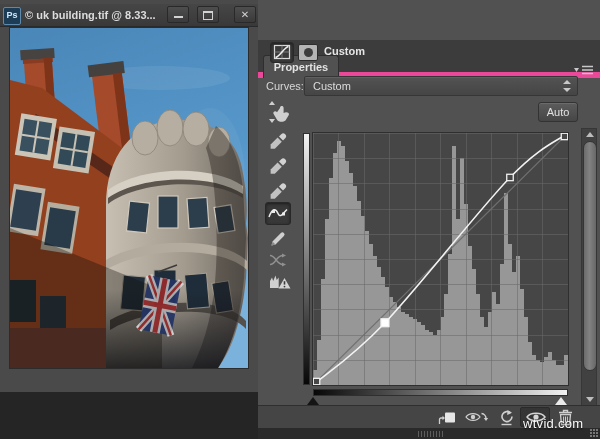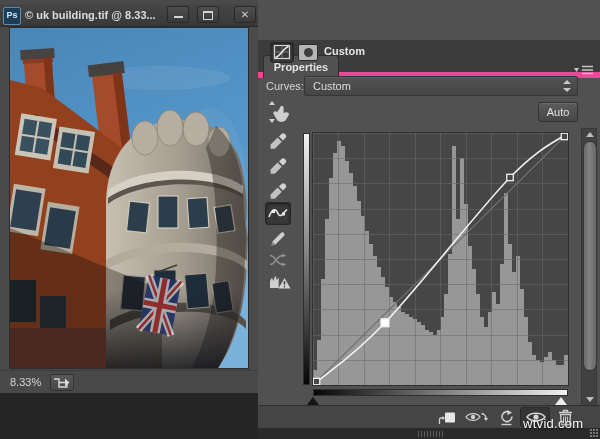"8.33%" div.abs { html: <div> <div>8.33%</div> <div> <svg> <path></path> <path></path> <path></path> </svg> </div> </div> -> none }
